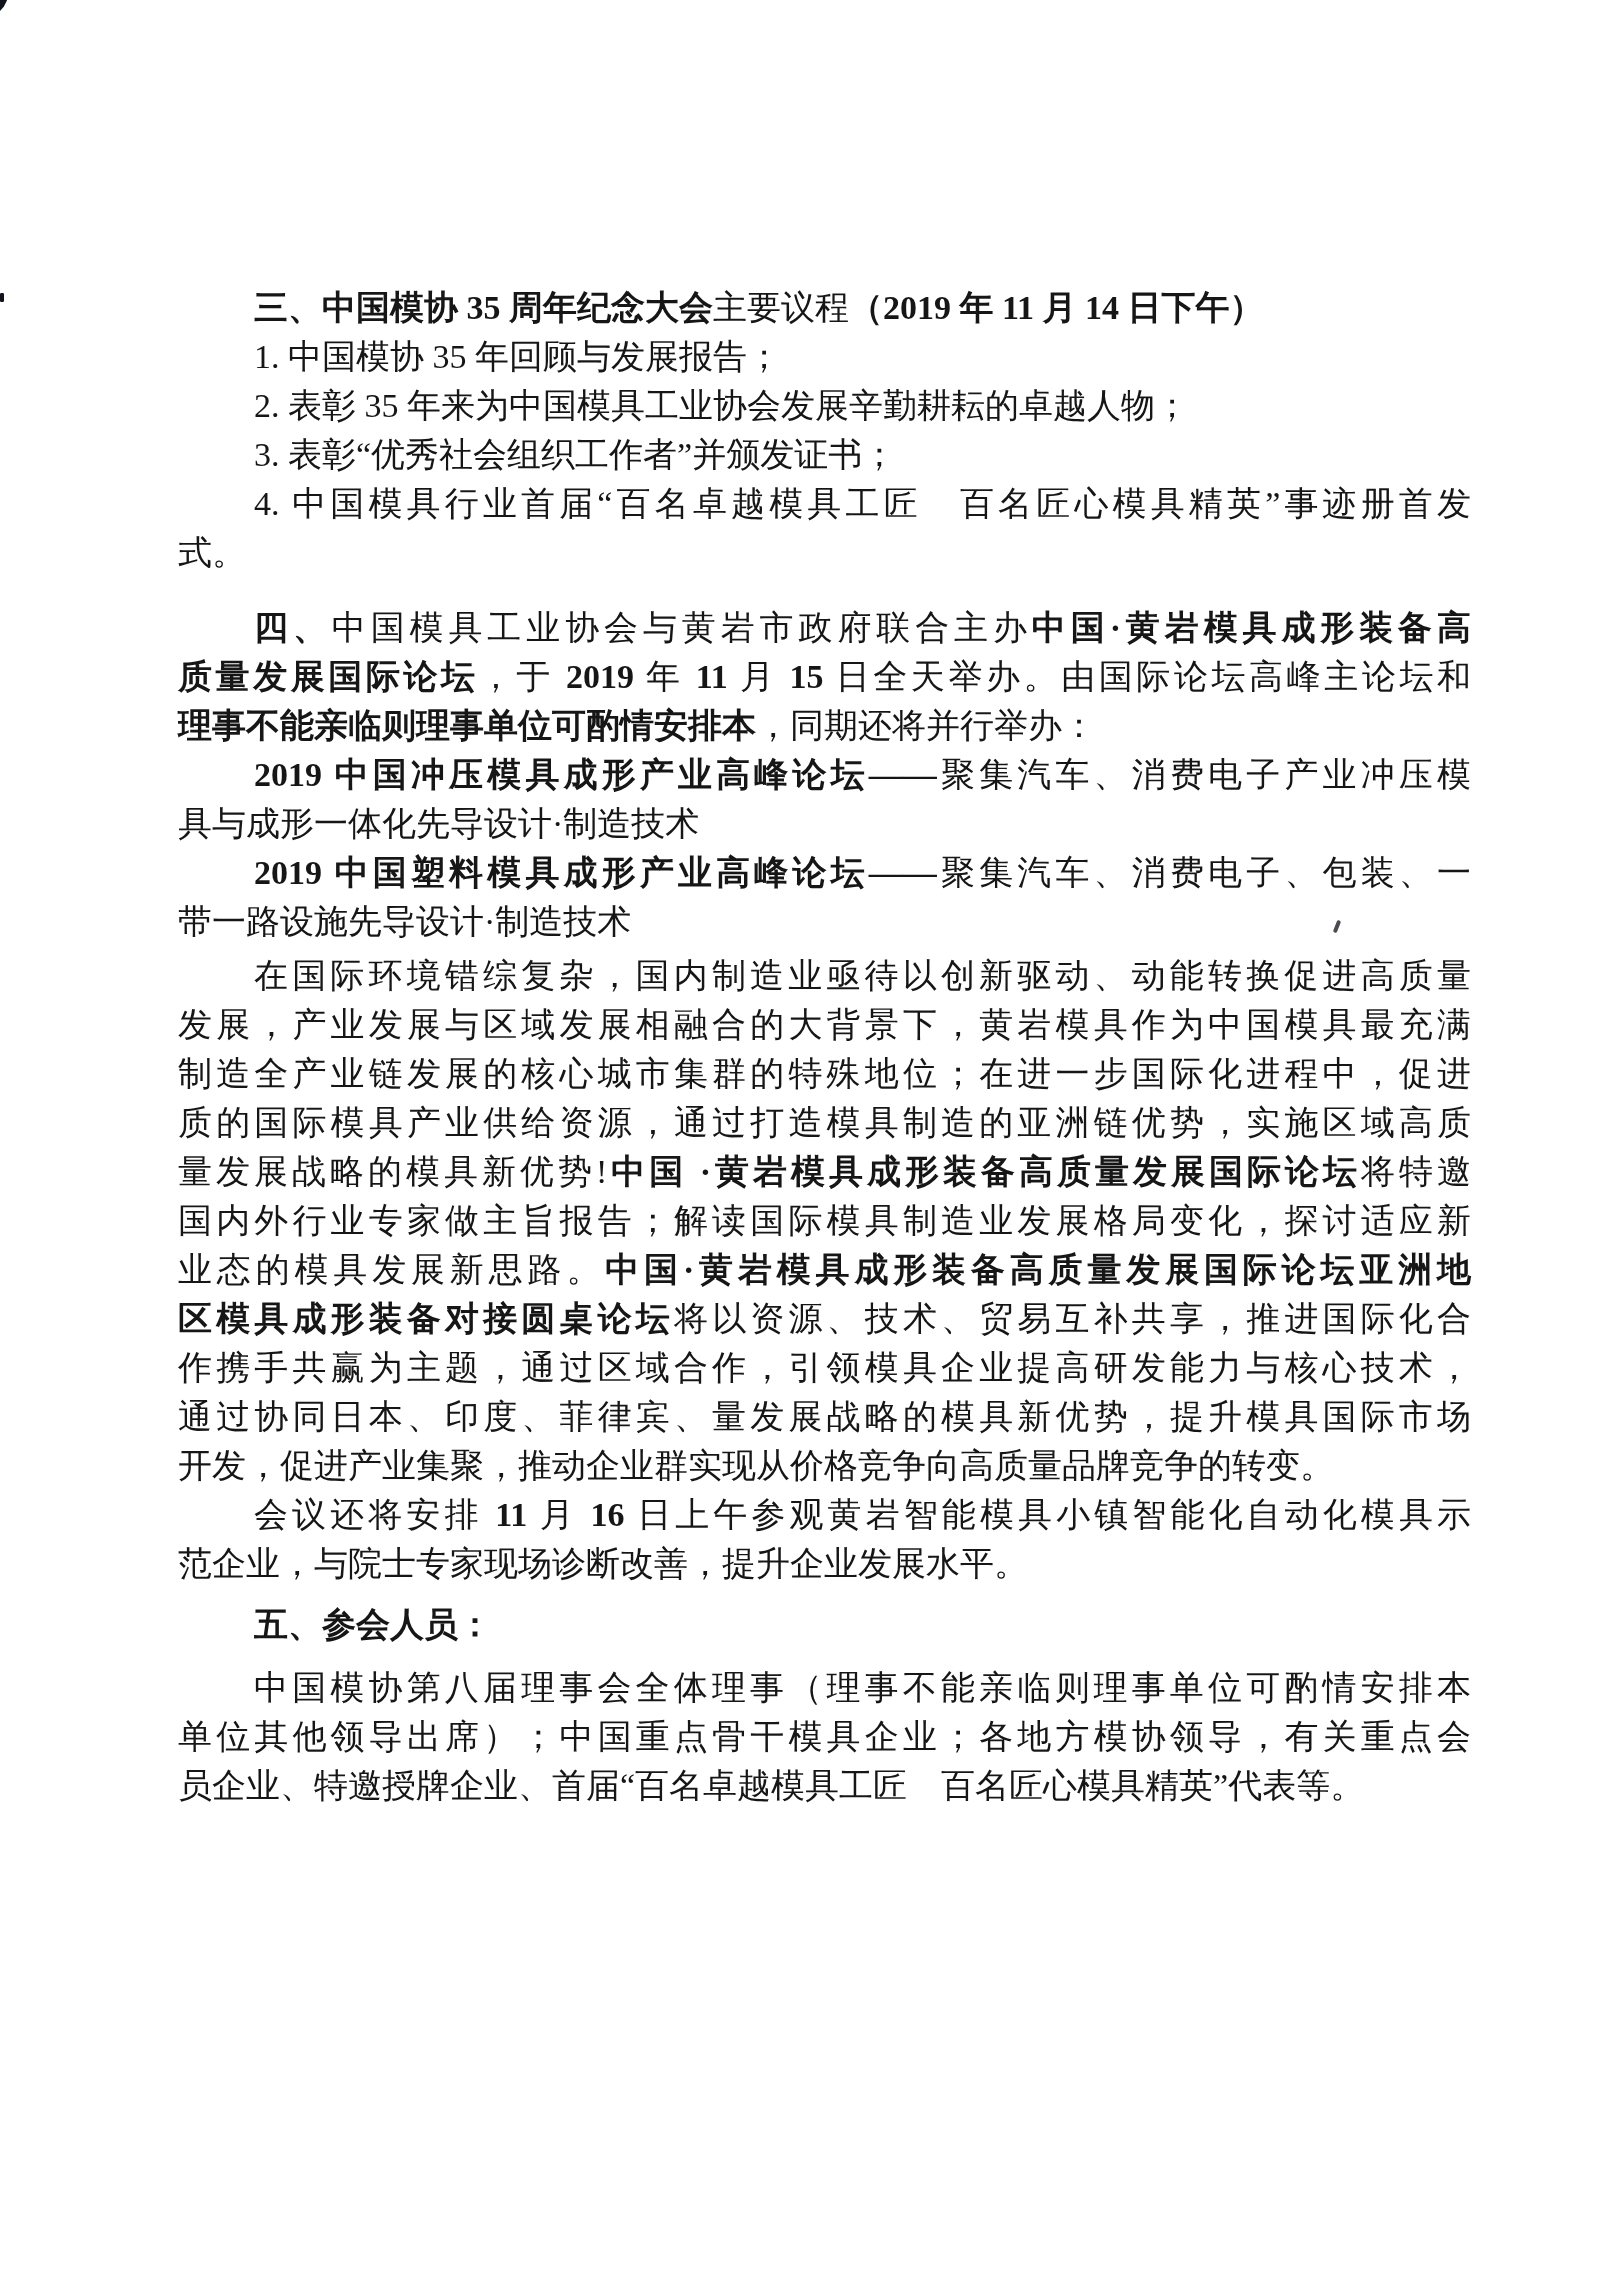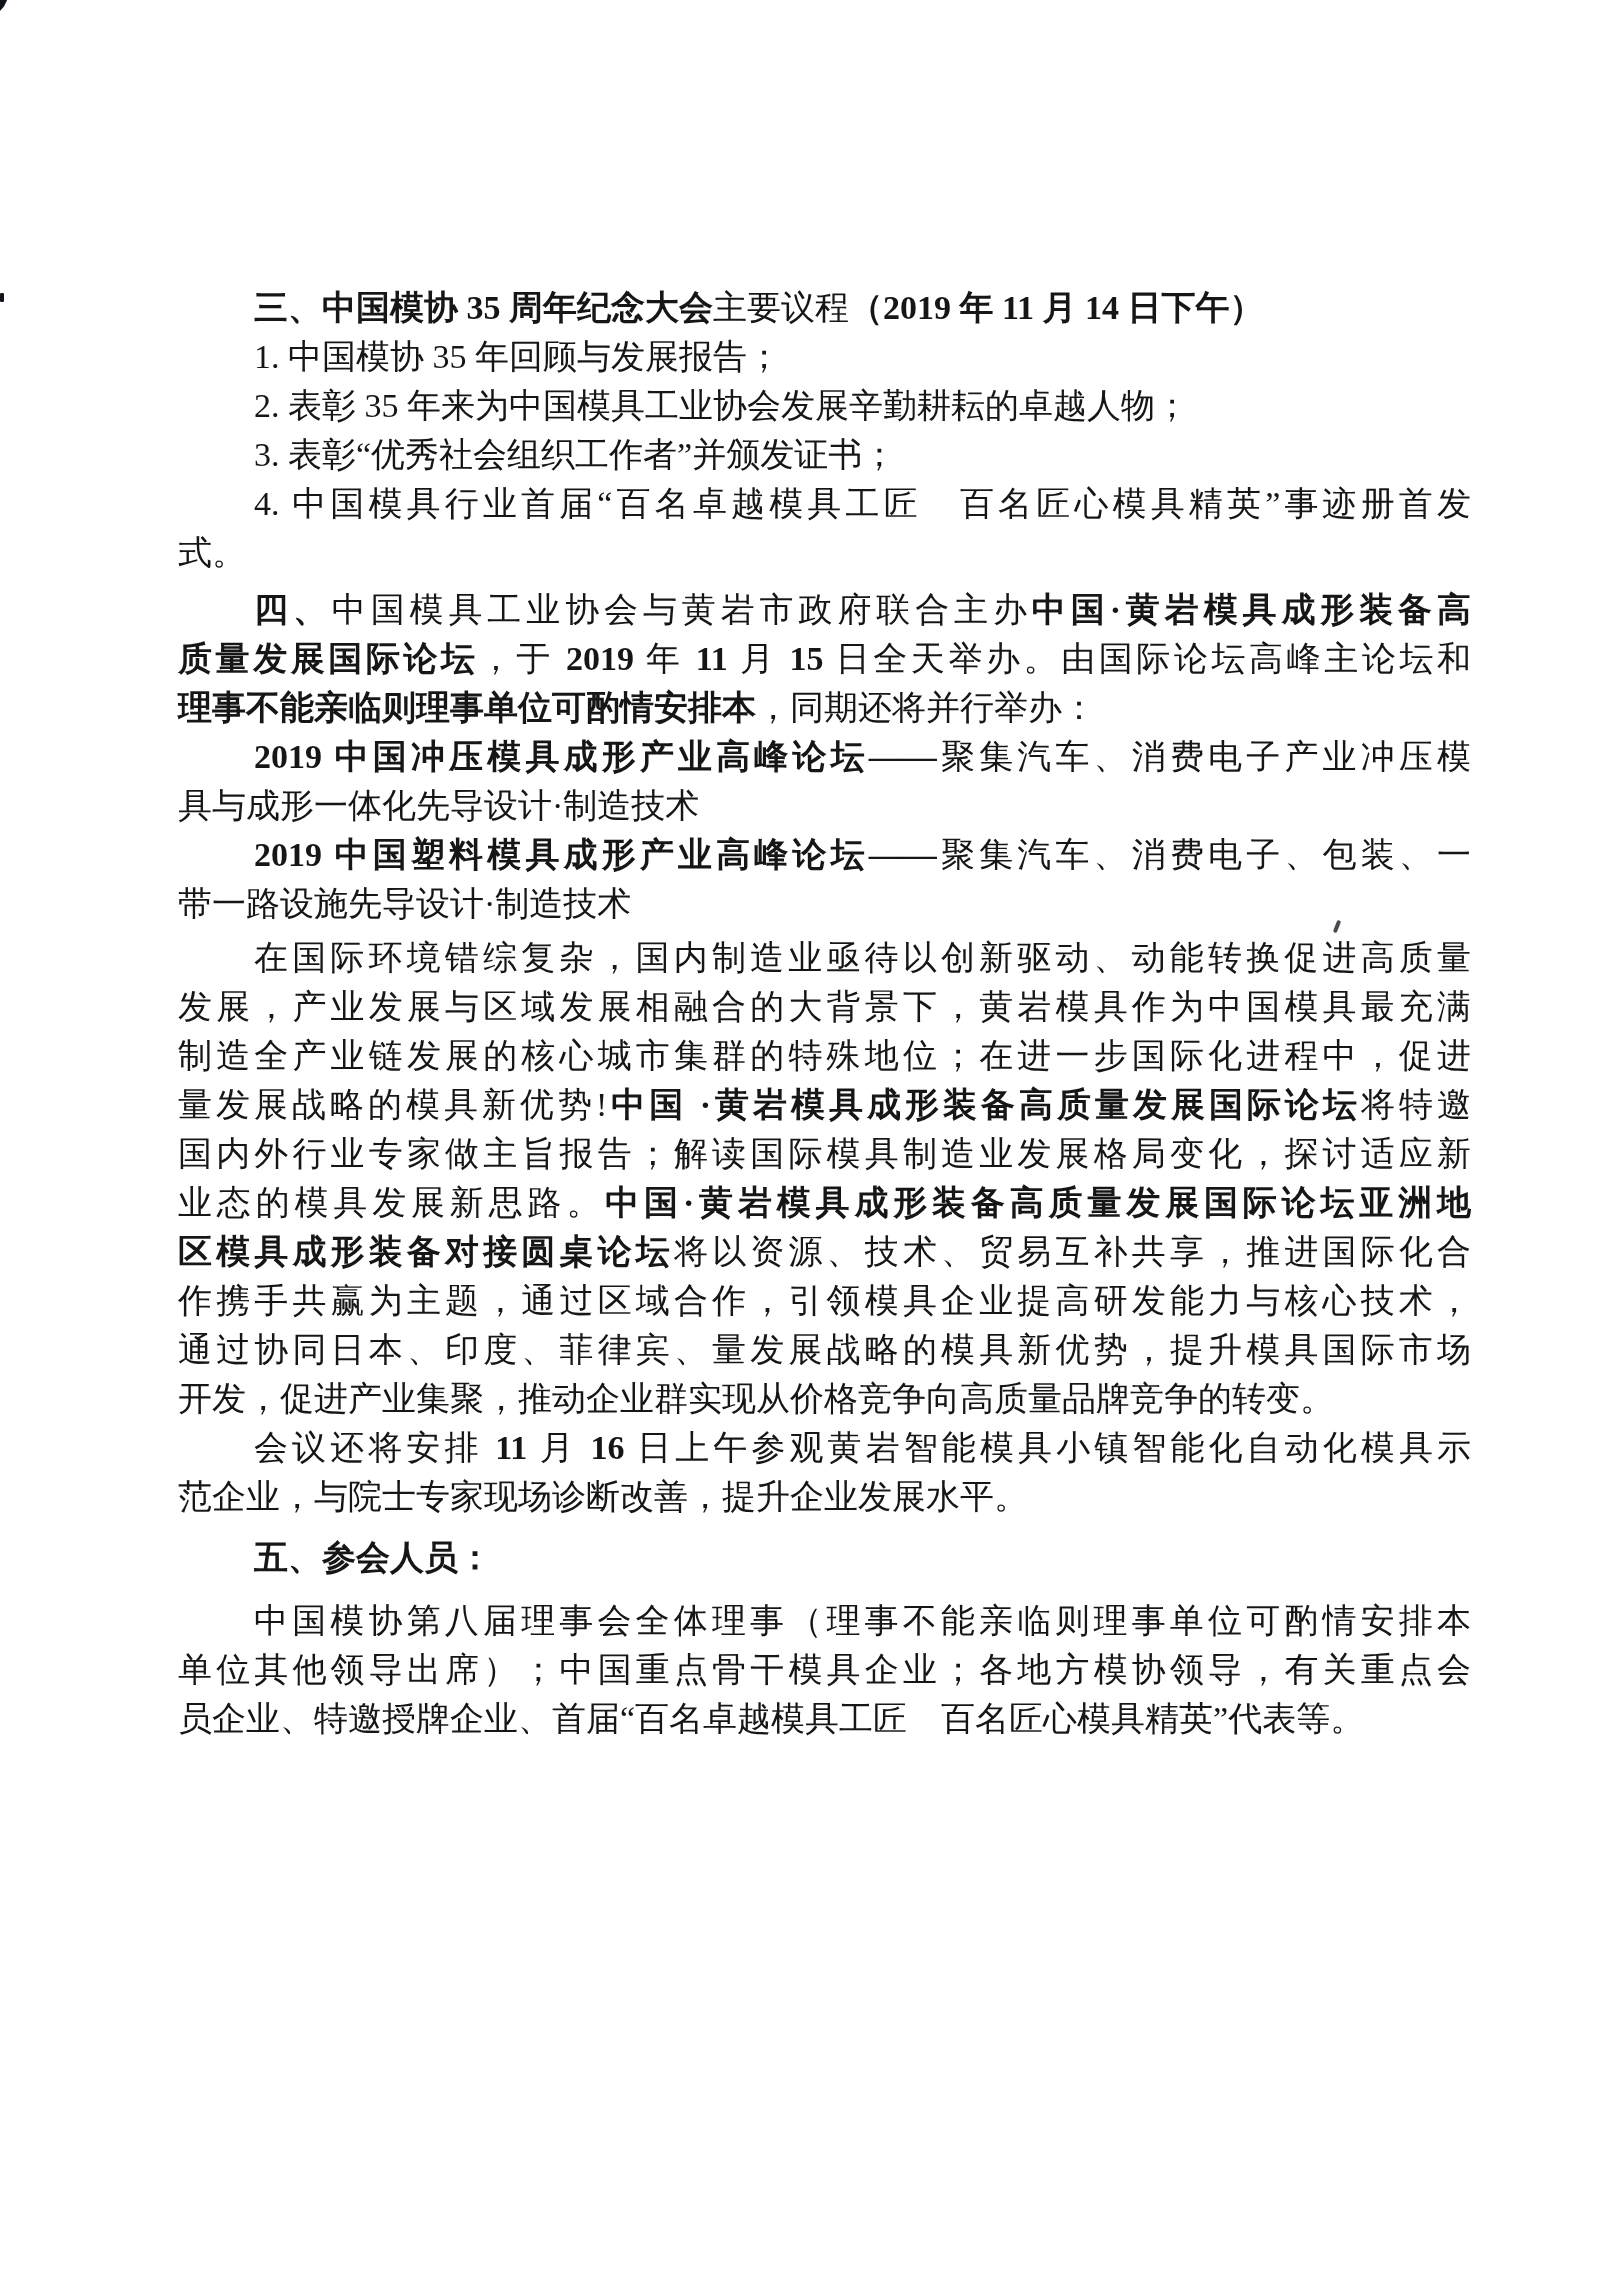"四、中国模具工业协会与黄岩市政府联合主办中国·黄岩模具成形装备高" p.line { margin-top: 8px -> 26px }
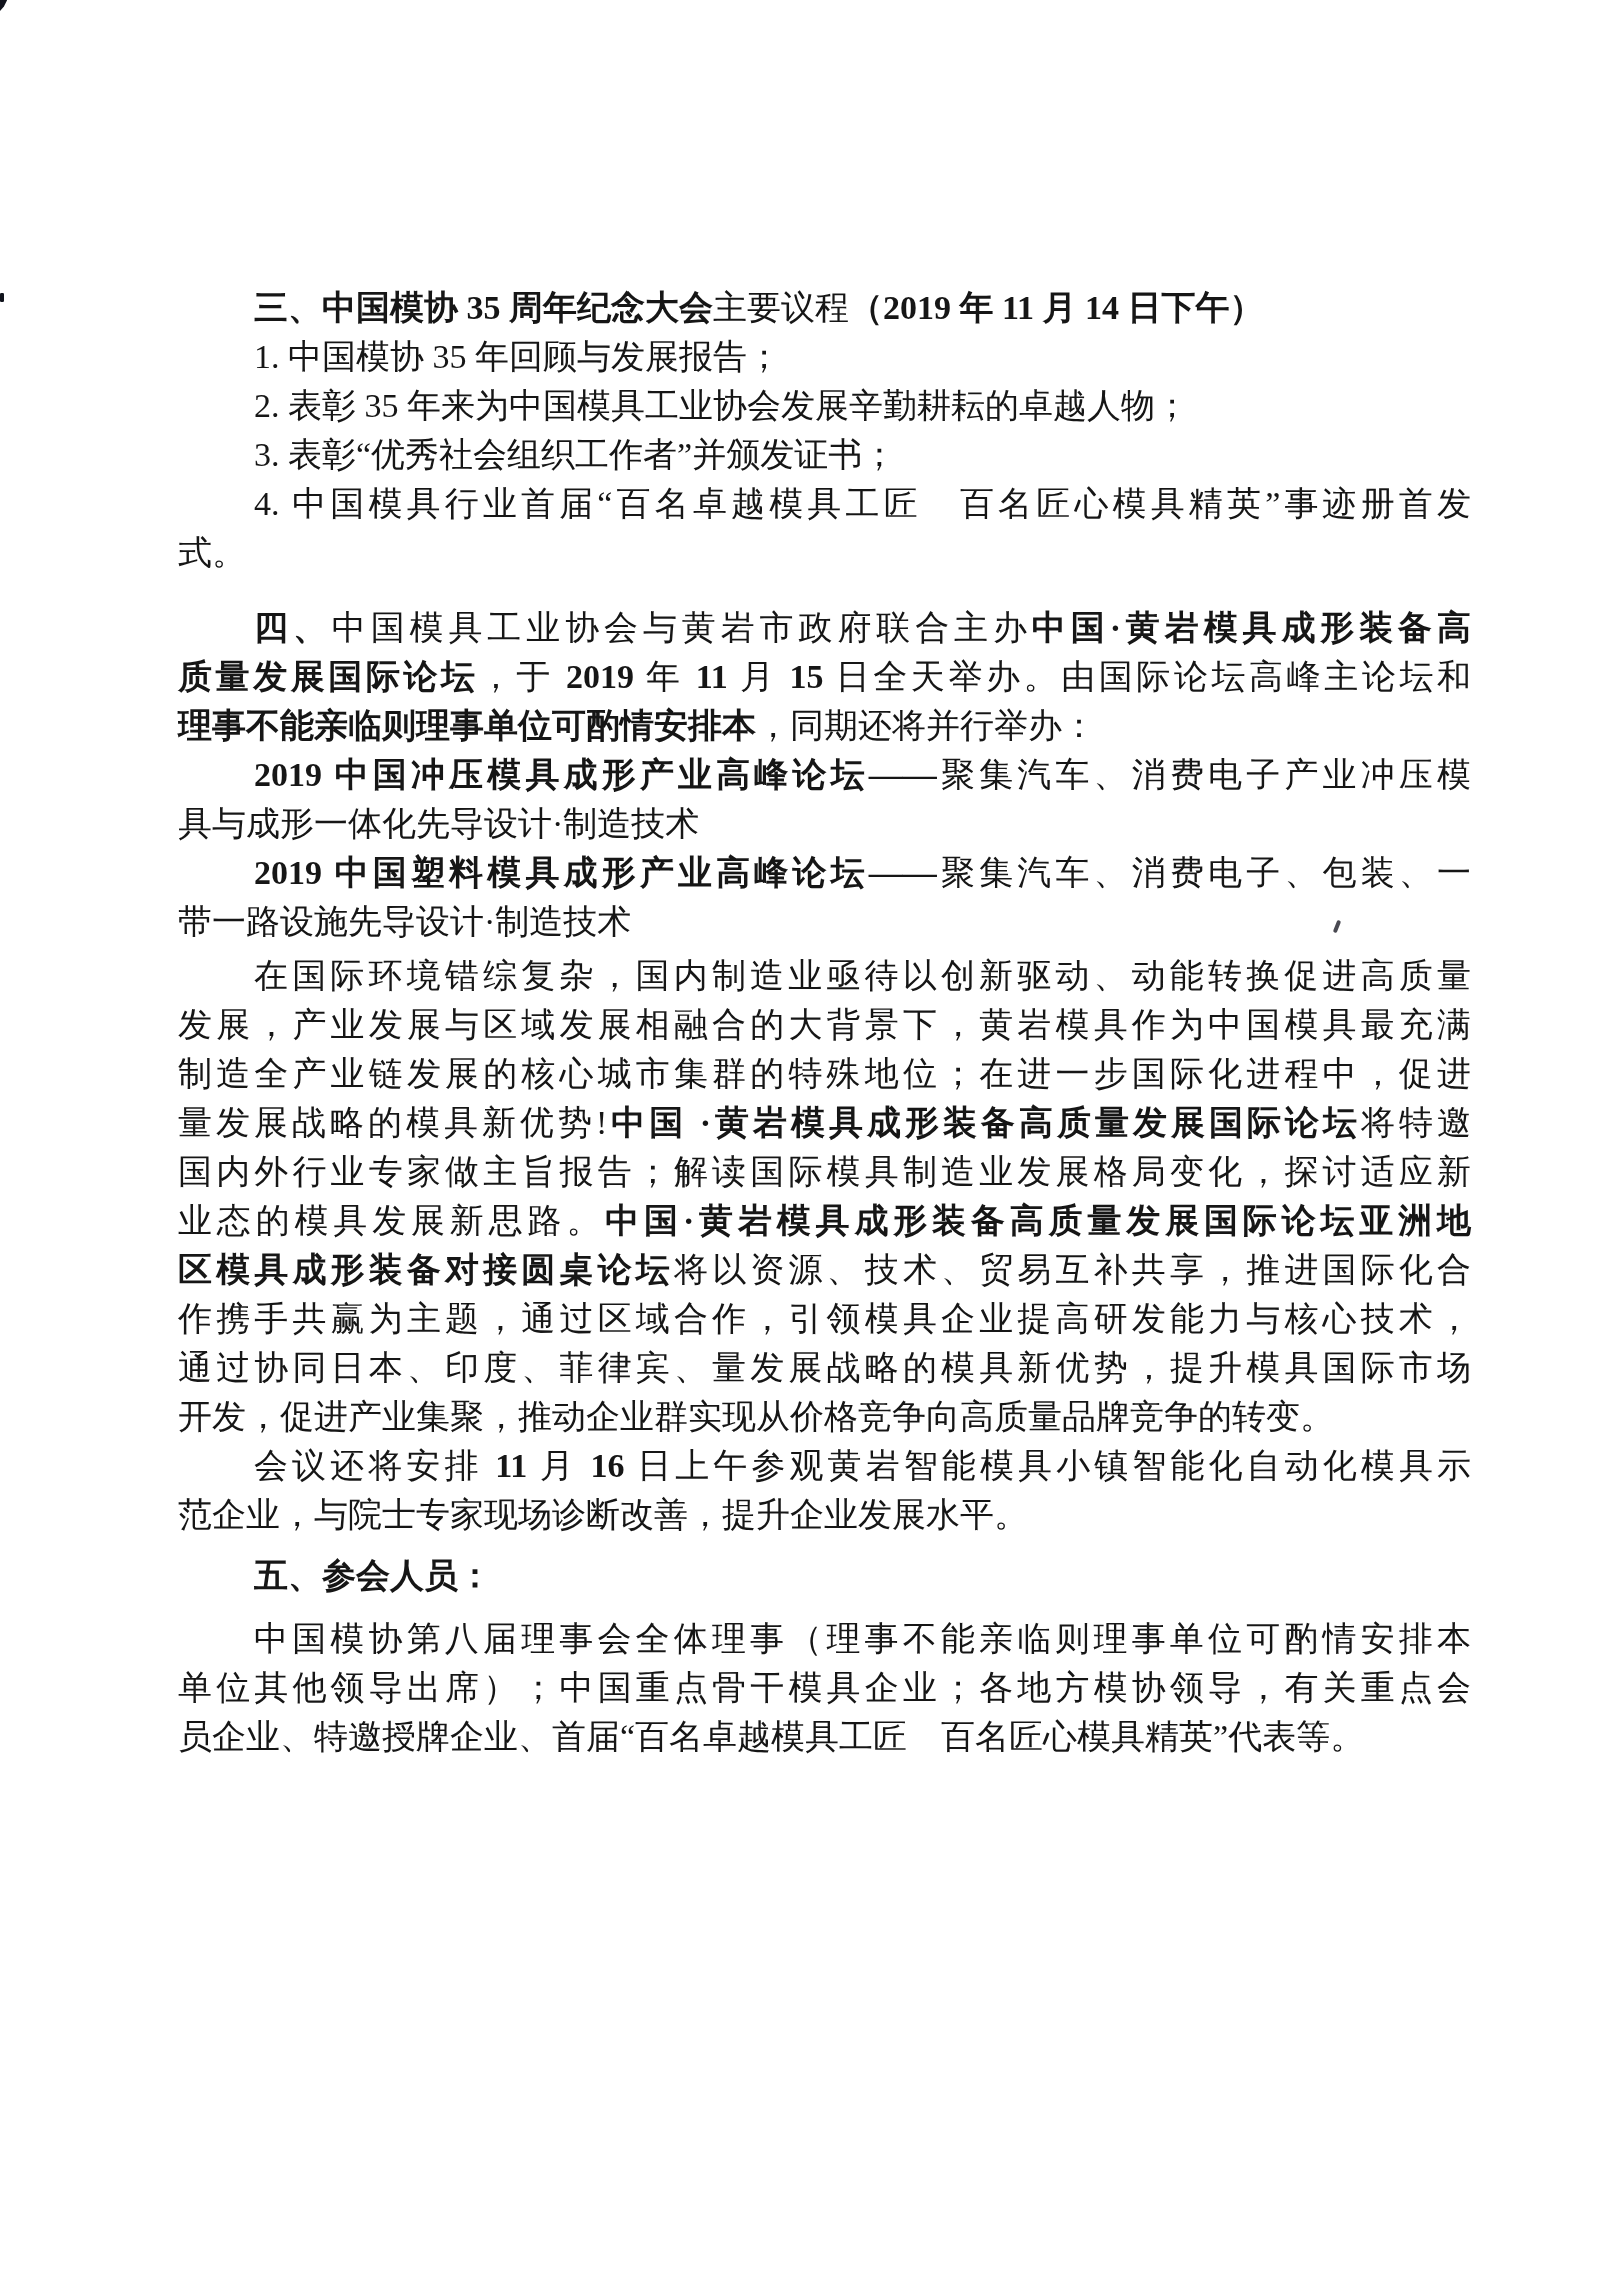"质的国际模具产业供给资源，通过打造模具制造的亚洲链优势，实施区域高质" p.line { html: none -> <p><span>质的国际模具产业供给资源，通过打造模具制造的亚洲链优势，实施区域高质</span></p> }
